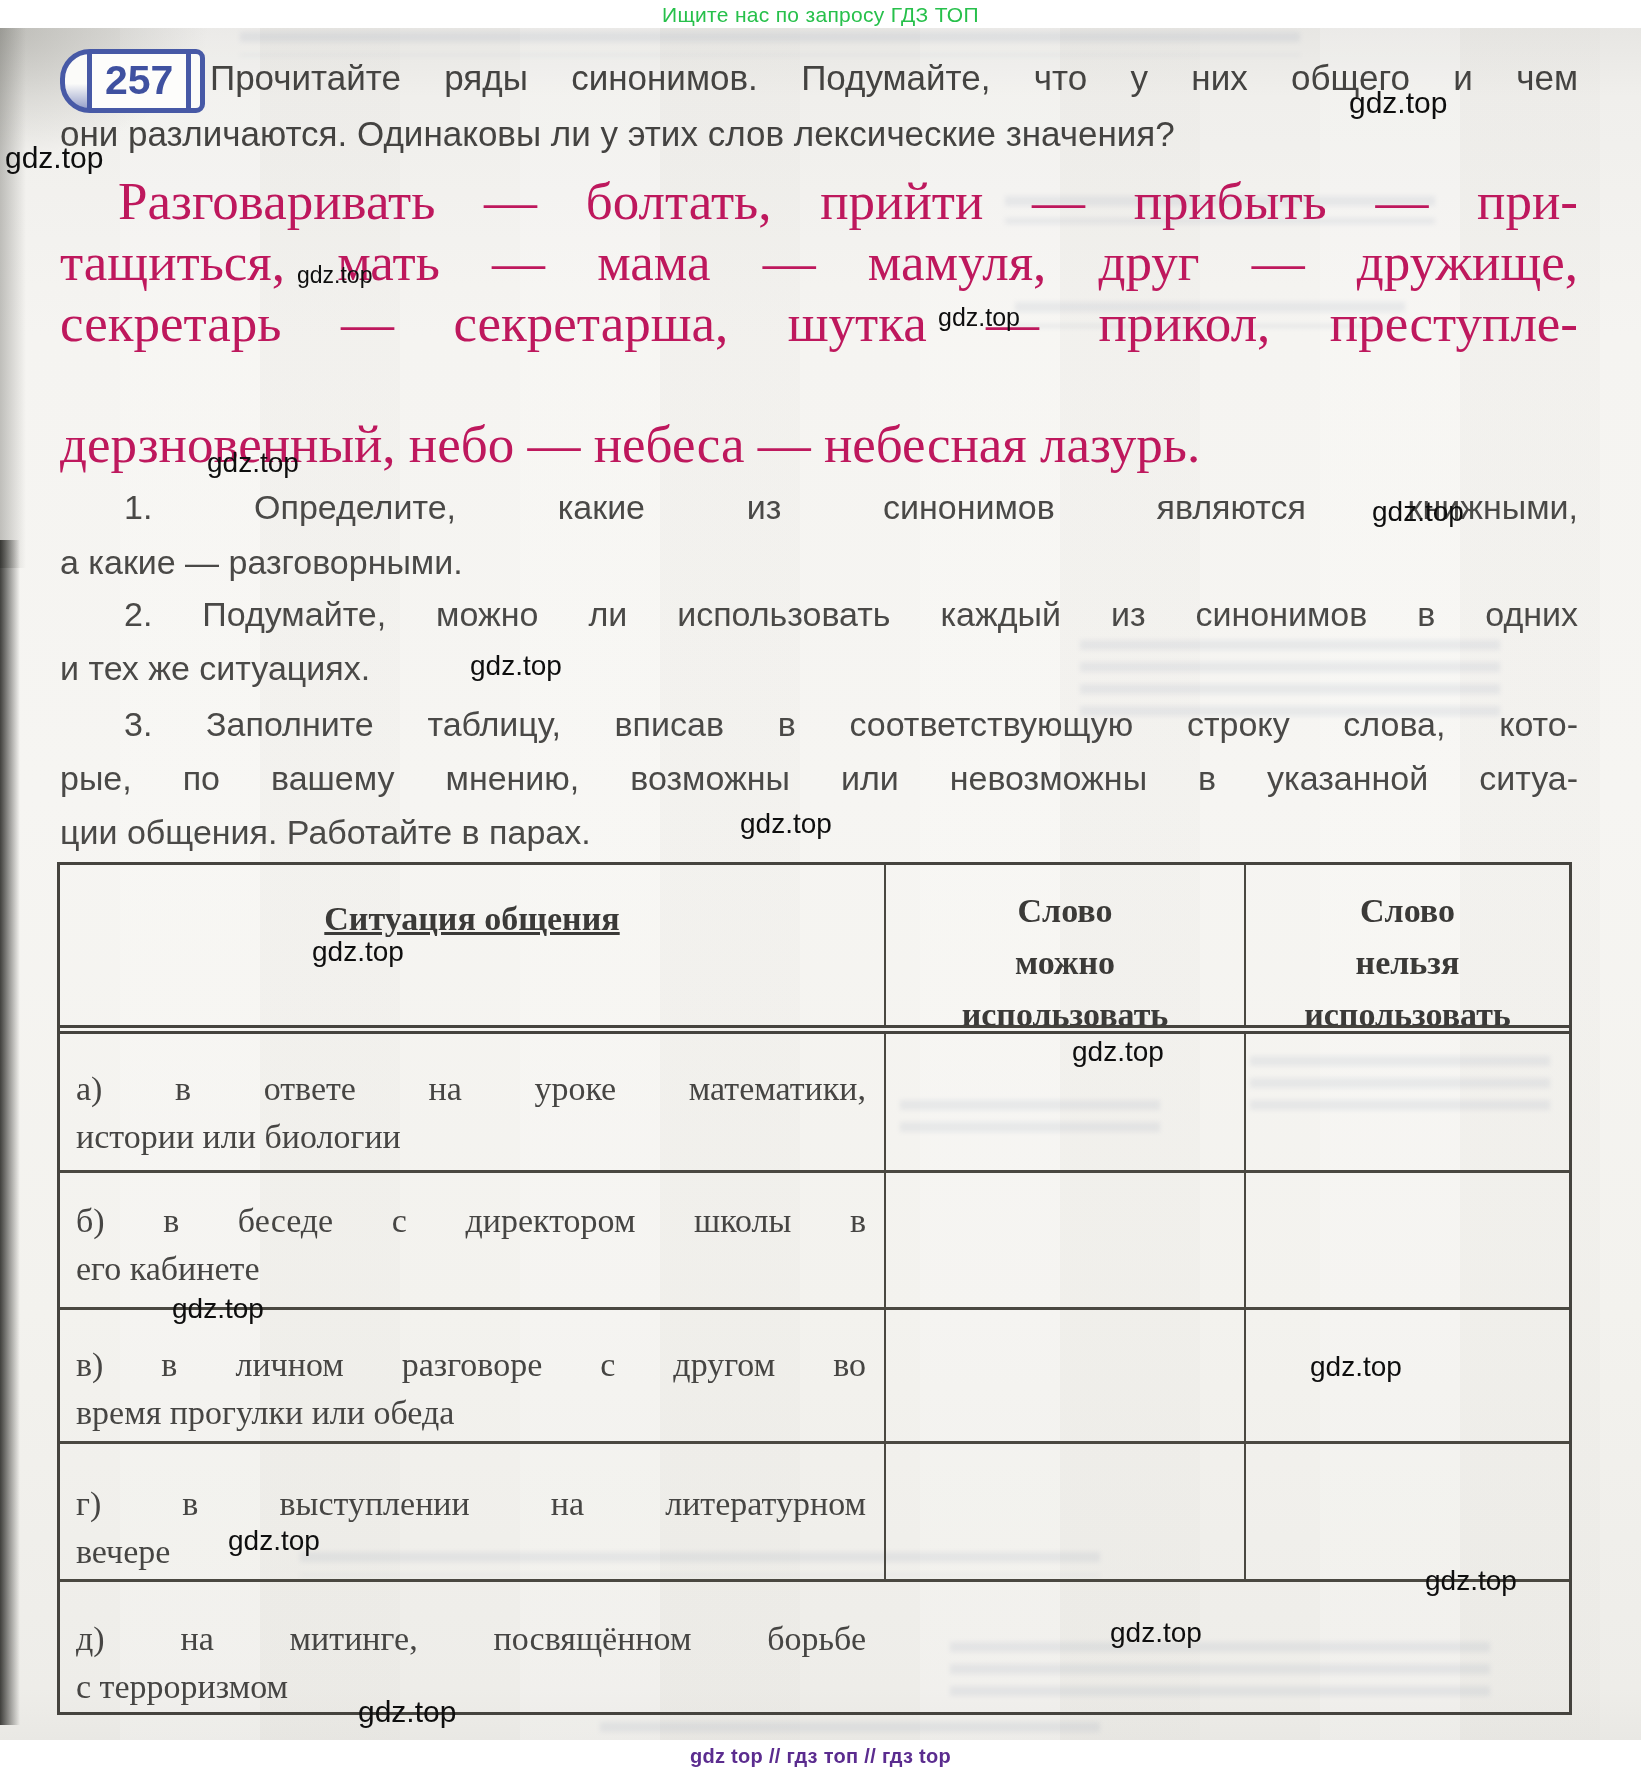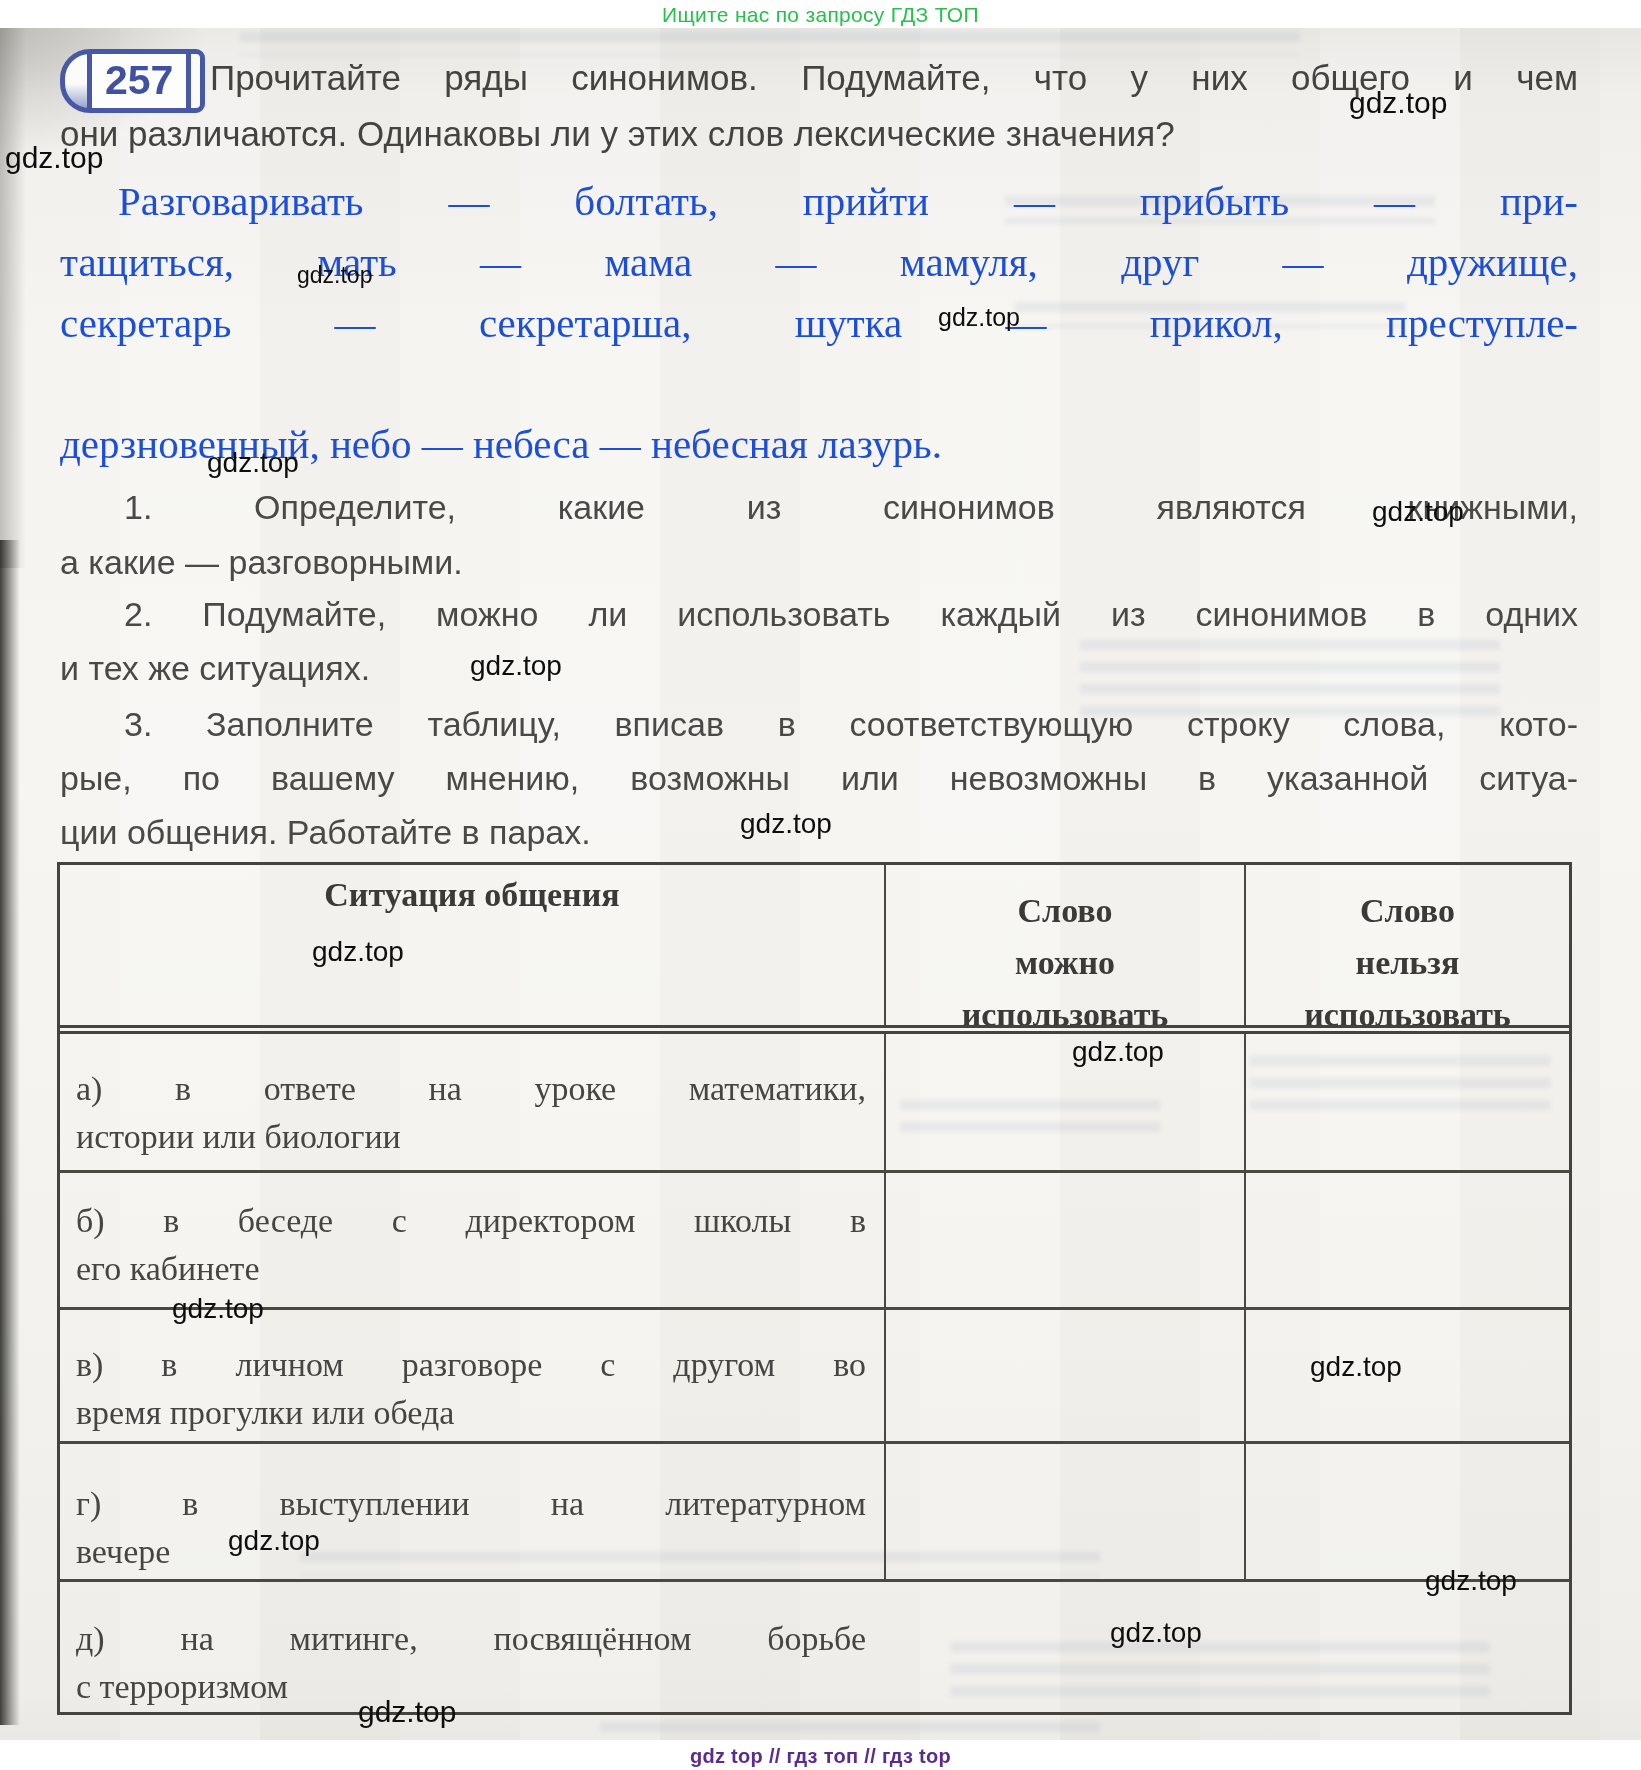"Разговаривать — болтать, прийти —" .serif { color: #1d4ed8 -> #be185d; font-size: 41px -> 53px }
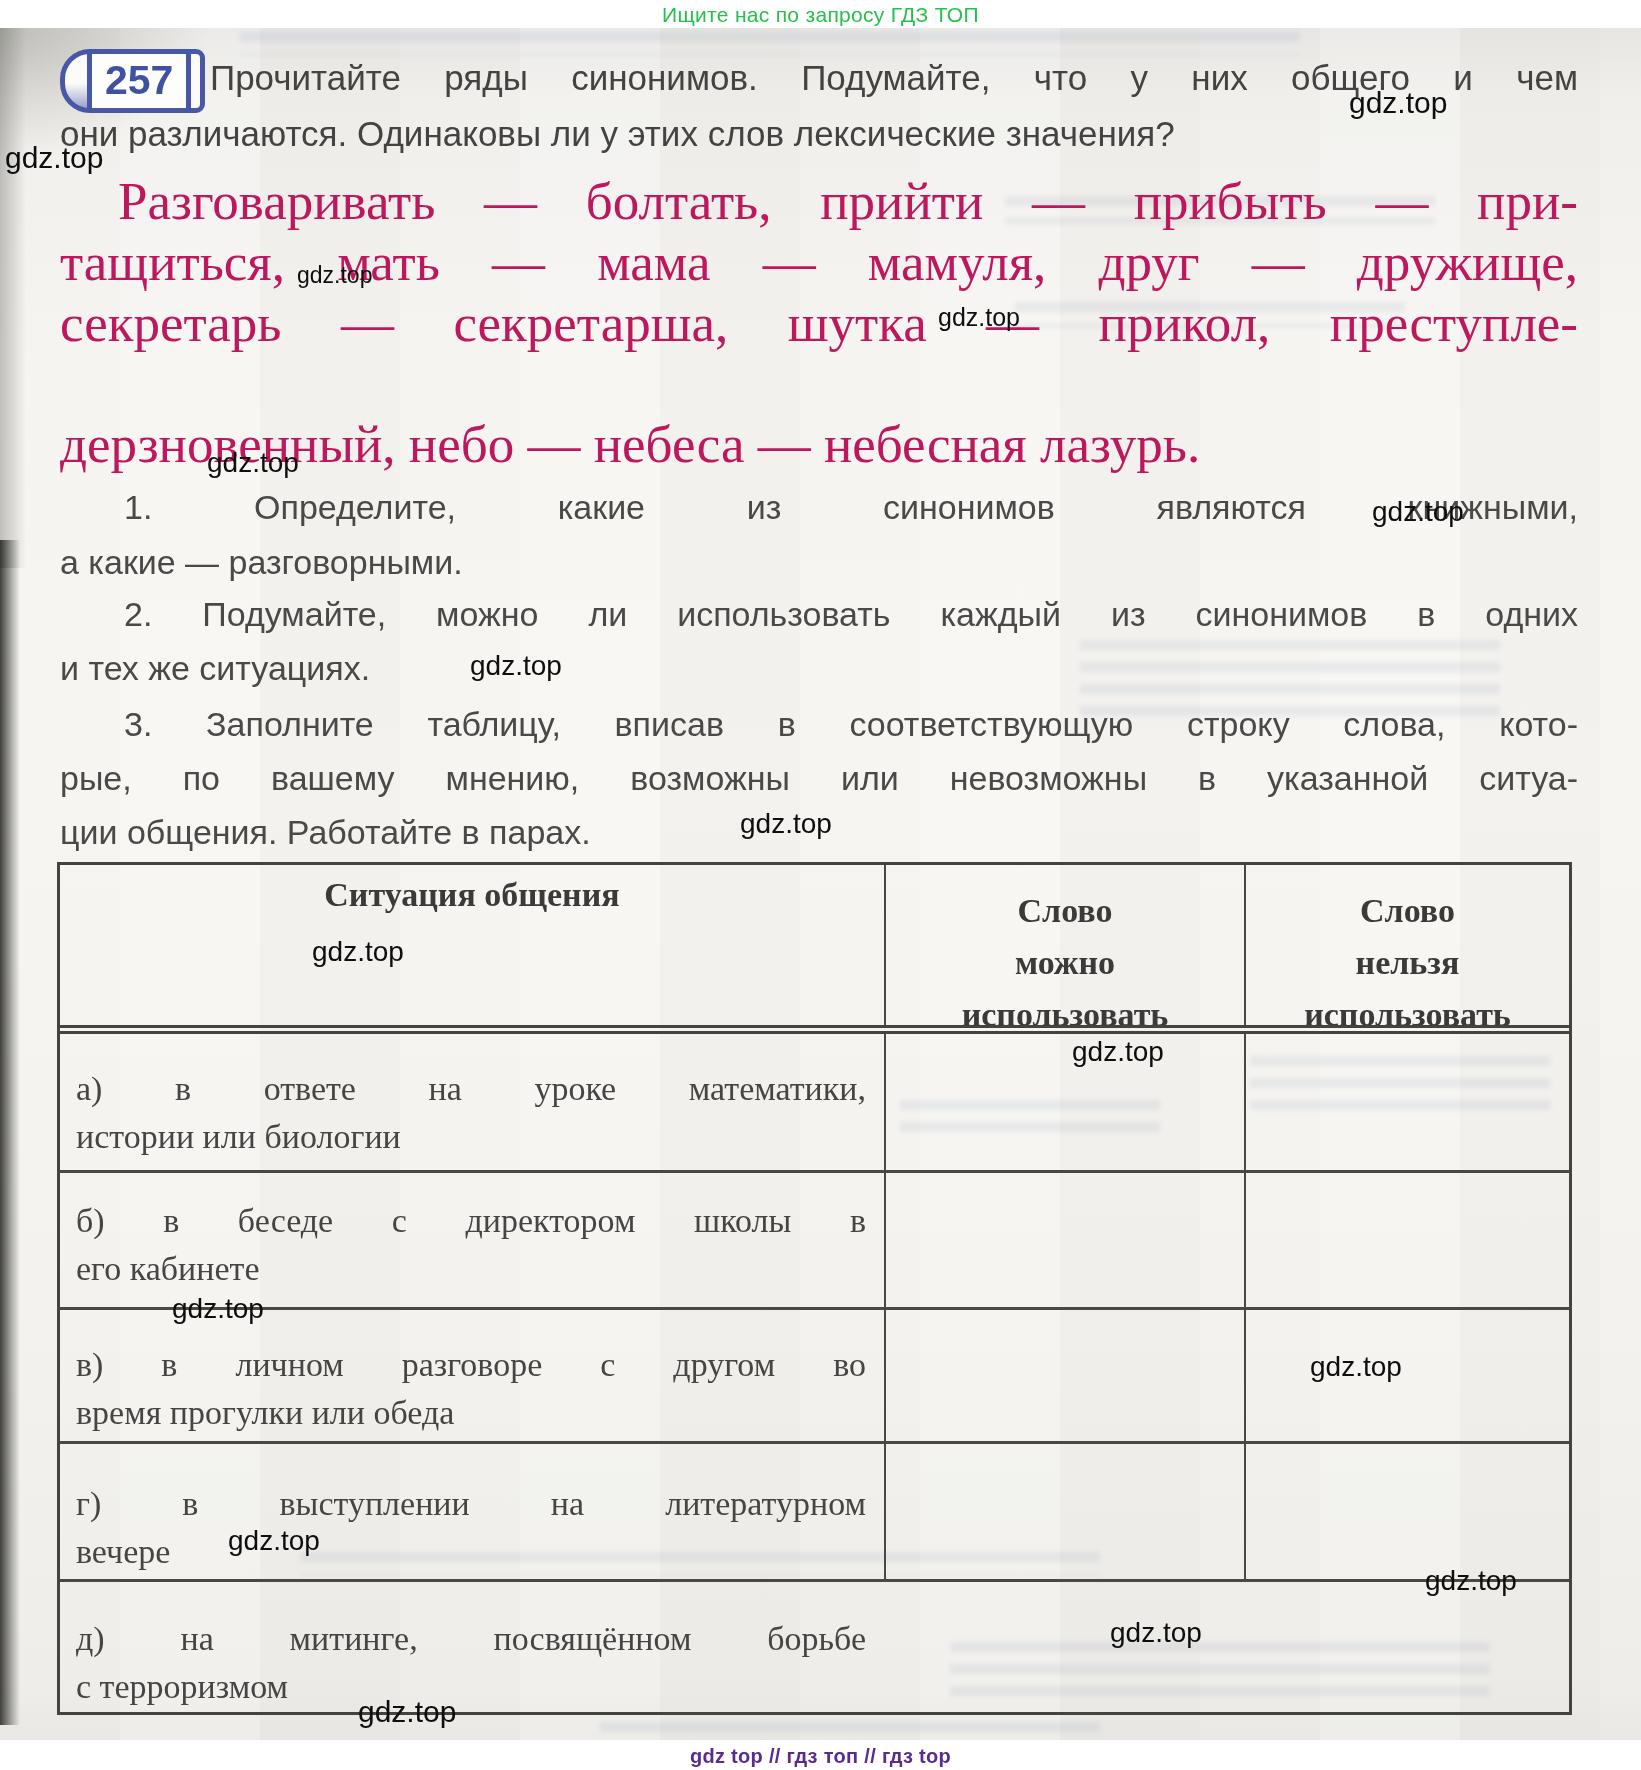"Ситуация общения" .hc1 { padding-top: 4px -> 28px; text-decoration: none -> underline }
